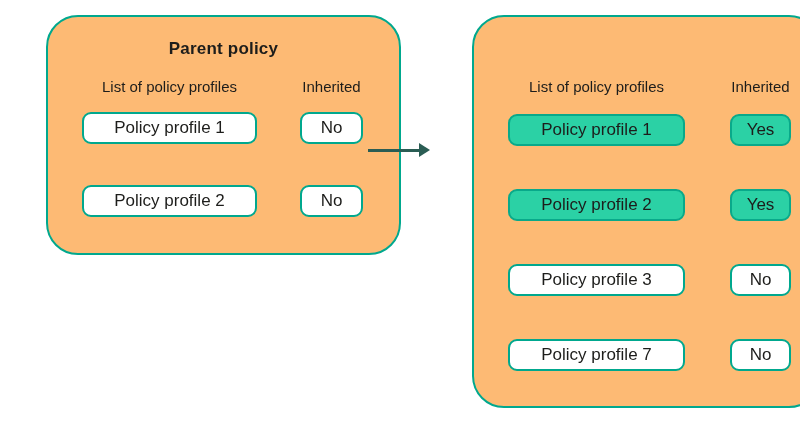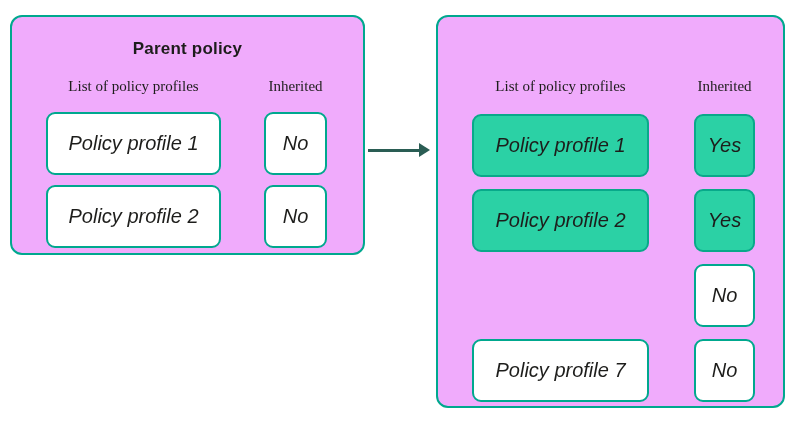"Parent policy" .panel { background: #f0abfc -> #fdba74; border-radius: 12px -> 32px; margin-left: none -> 36px }
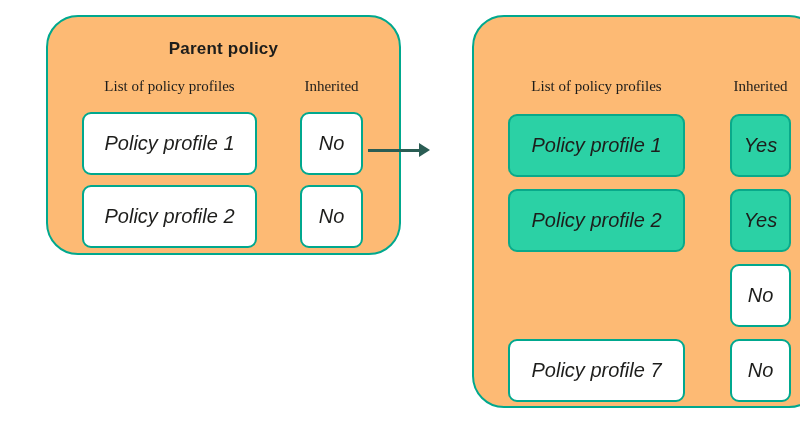"List of policy profiles" .hdr-top { font-family: Liberation Serif, serif -> none }
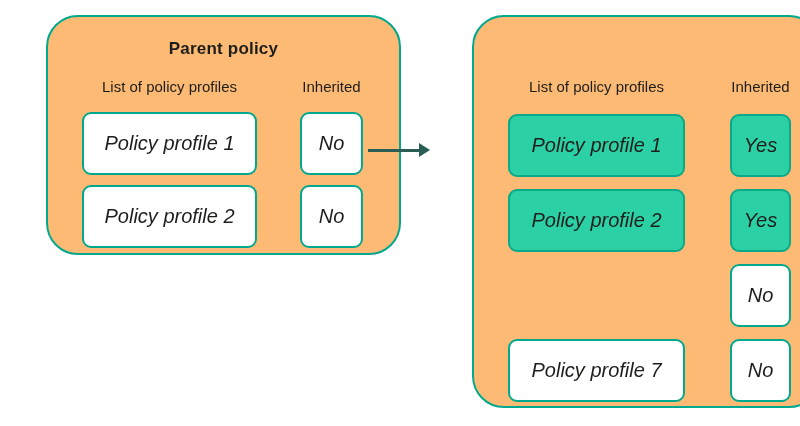"Policy profile 1" .profile-box { font-size: 20px -> 17px; font-style: italic -> none; height: 63px -> 32px }
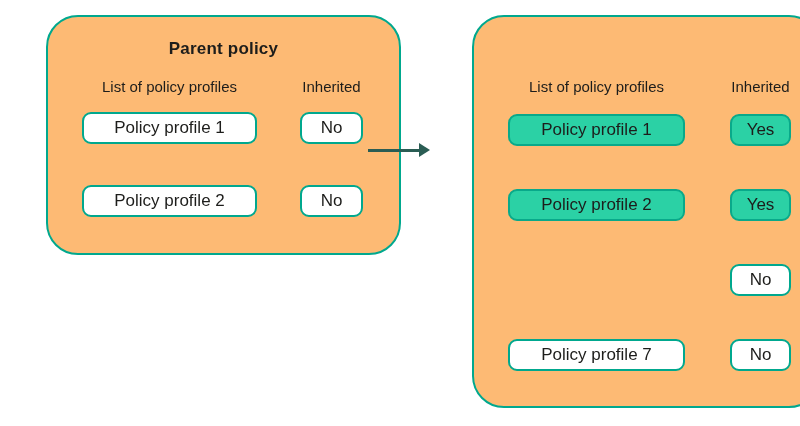"Policy profile 3" div.profile-box { html: none -> <div>Policy profile 3</div> }
